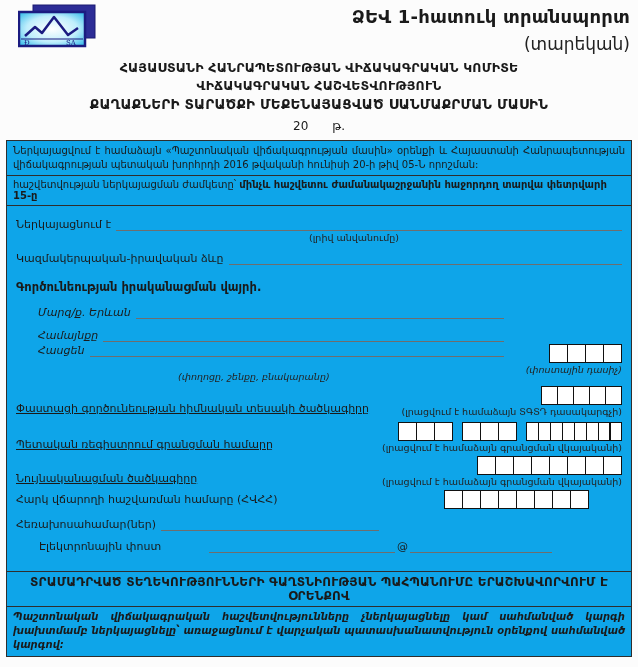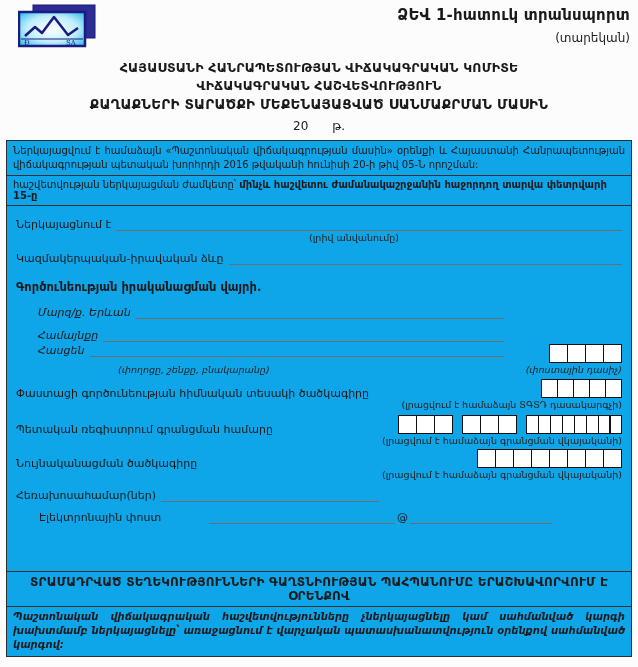"ՁԵՎ 1-հատուկ տրանսպորտ" .form-code { font-size: 15px -> 18px }
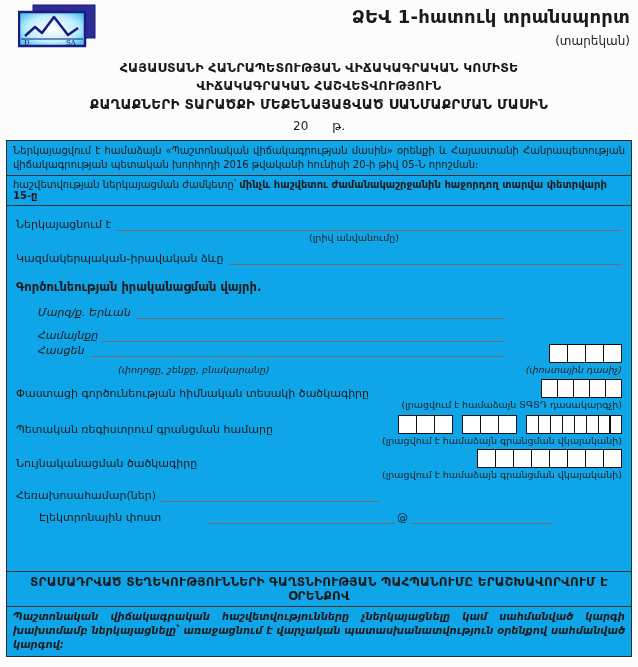"(տարեկան)" .periodicity { font-size: 12px -> 17px }
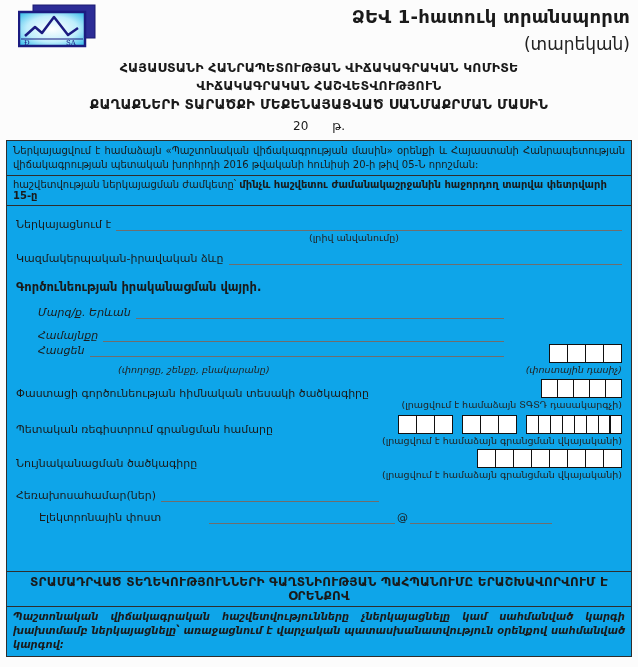"(փողոցը, շենքը, բնակարանը)" .addr-hint { margin: 7px 120px 0 80px -> 14px 120px 0 80px; text-align: none -> center }
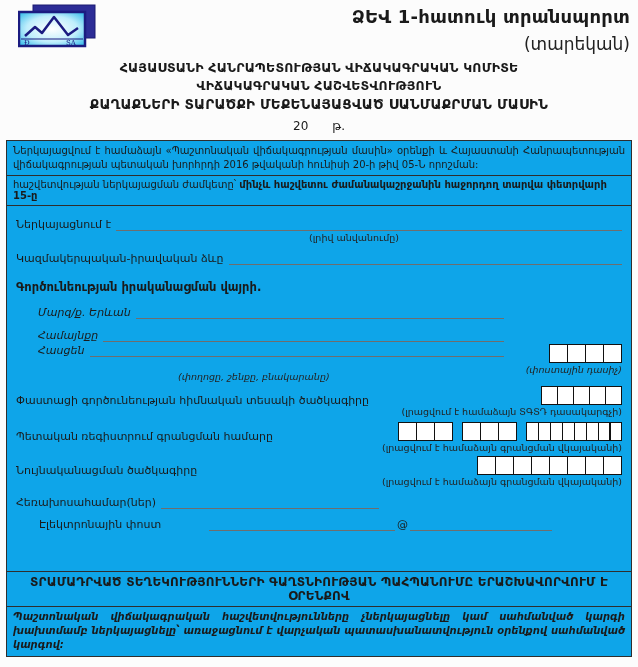"Փաստացի գործունեության հիմնական տեսակի" .rb-row > .lbl { margin-top: 8px -> 16px; text-decoration: none -> underline }
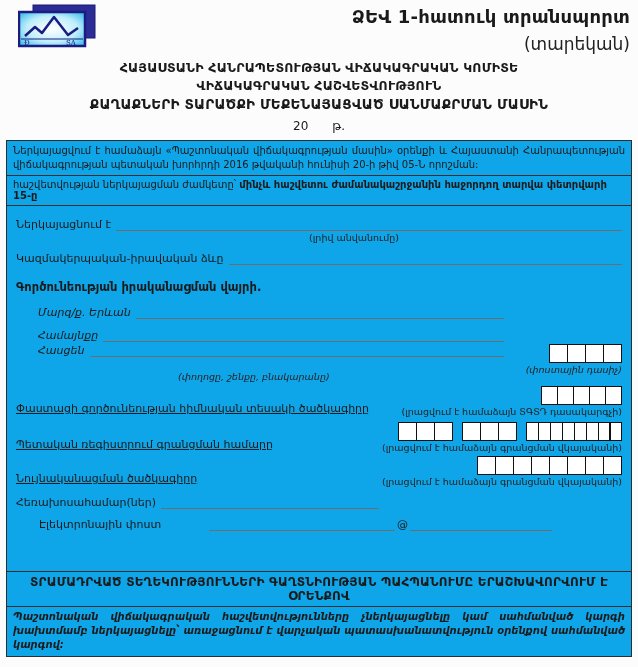"Հարկ վճարողի հաշվառման համարը (ՀՎՀՀ)" div.tin-row { html: none -> <div> <span>Հարկ վճարողի հաշվառման համարը (ՀՎՀՀ)</span> <div> <span></span> <span></span> <span></span> <span></span> <span></span> <span></span> <span></span> <span></span> </div> </div> }
